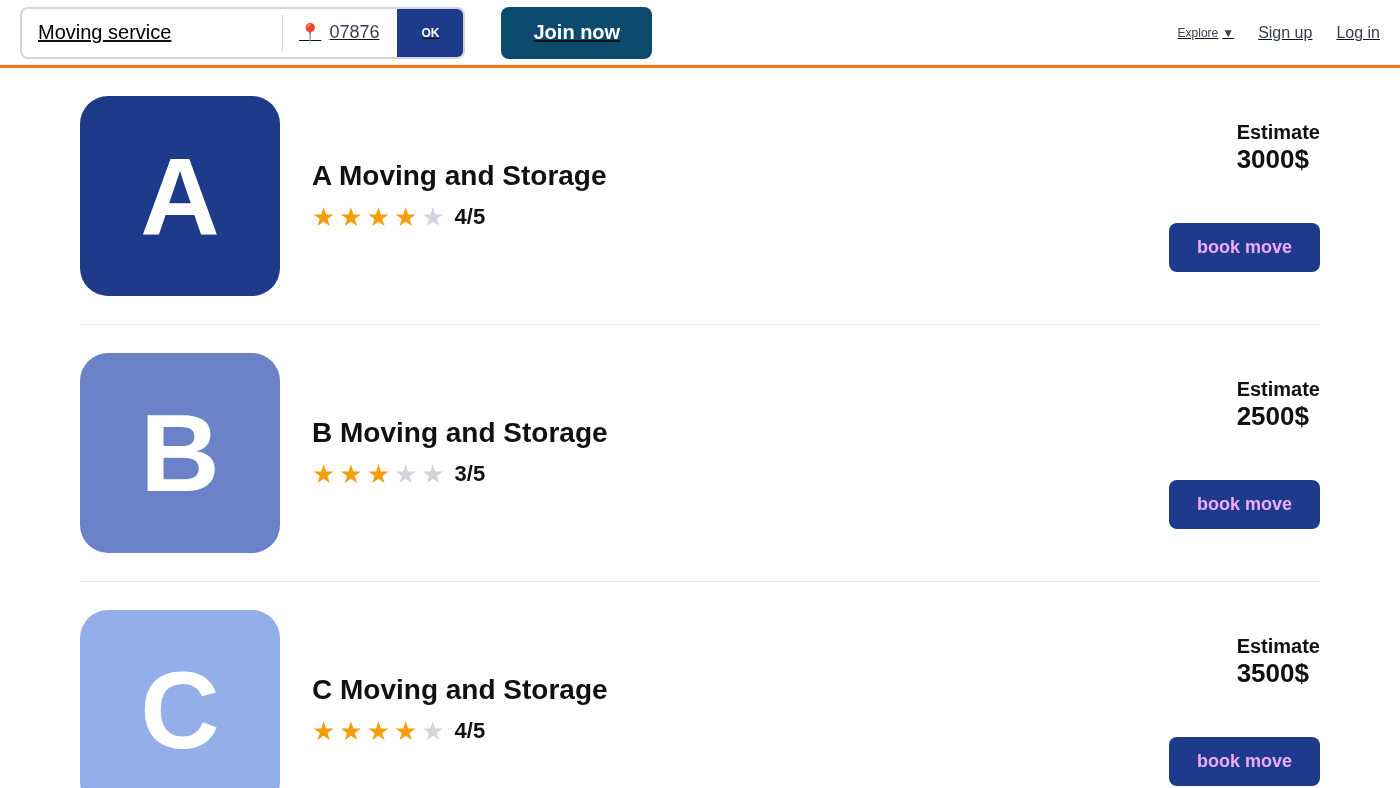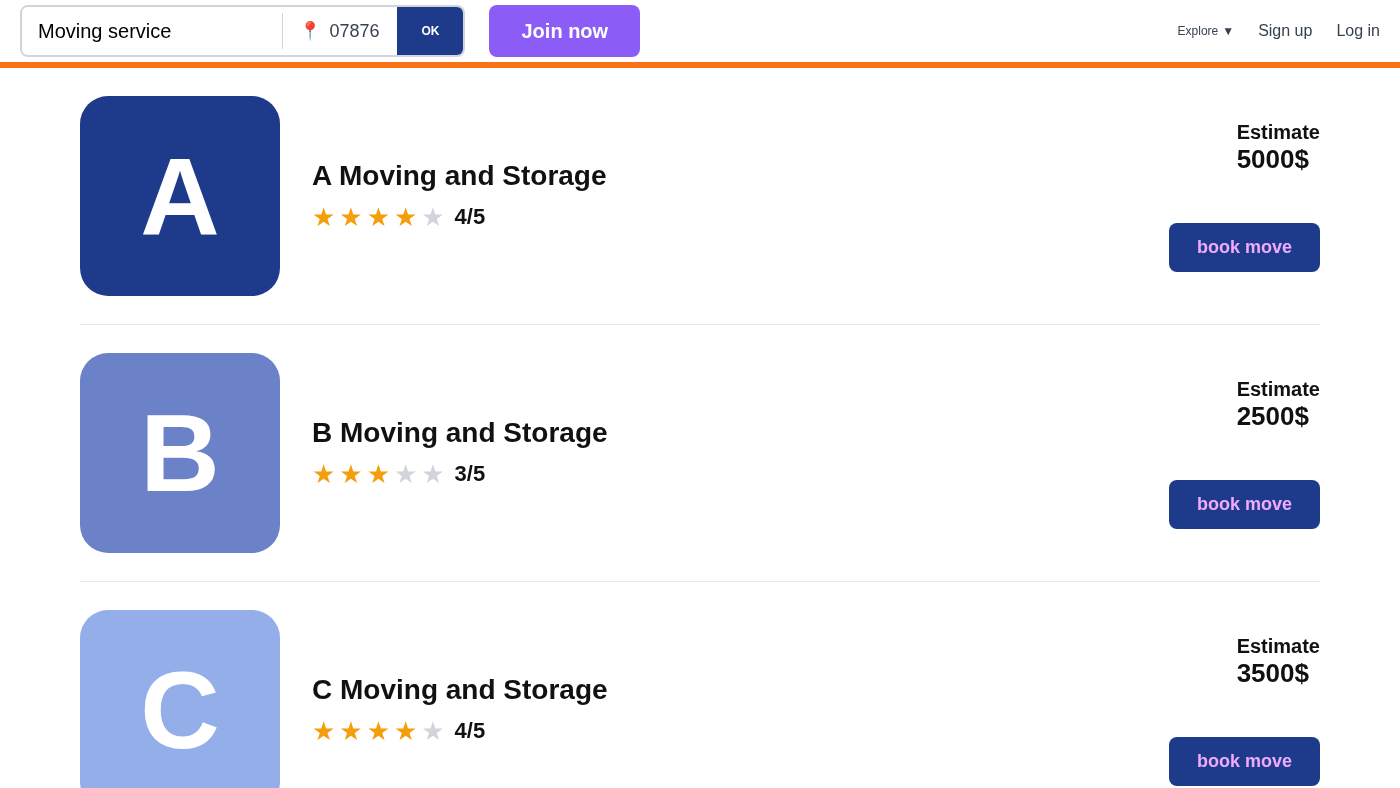"Moving service" .header { border-bottom: 6px solid #f97316 -> 3px solid #f97316; gap: 4px -> 16px; text-decoration: none -> underline }
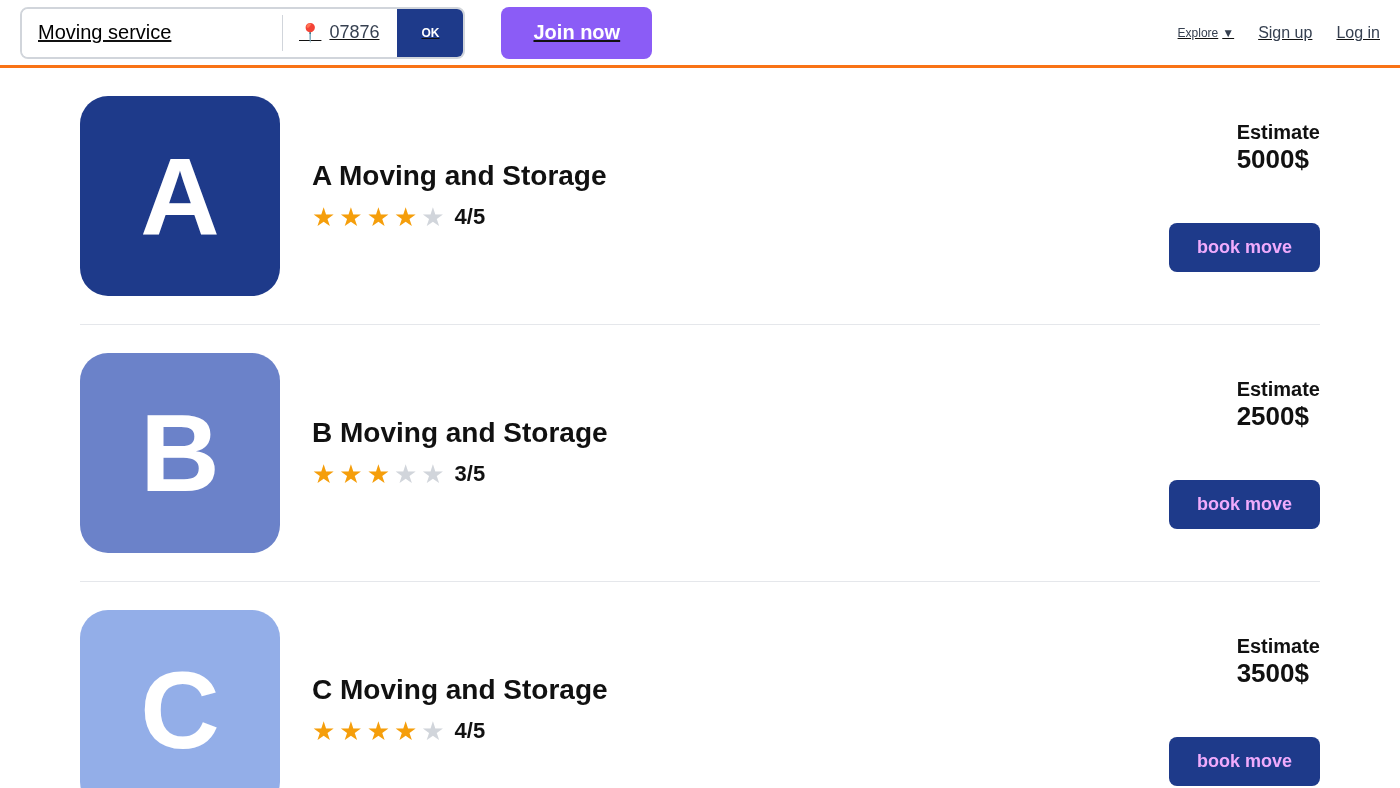"Join now" .join-now-button { background: #8b5cf6 -> #0c4a6e }
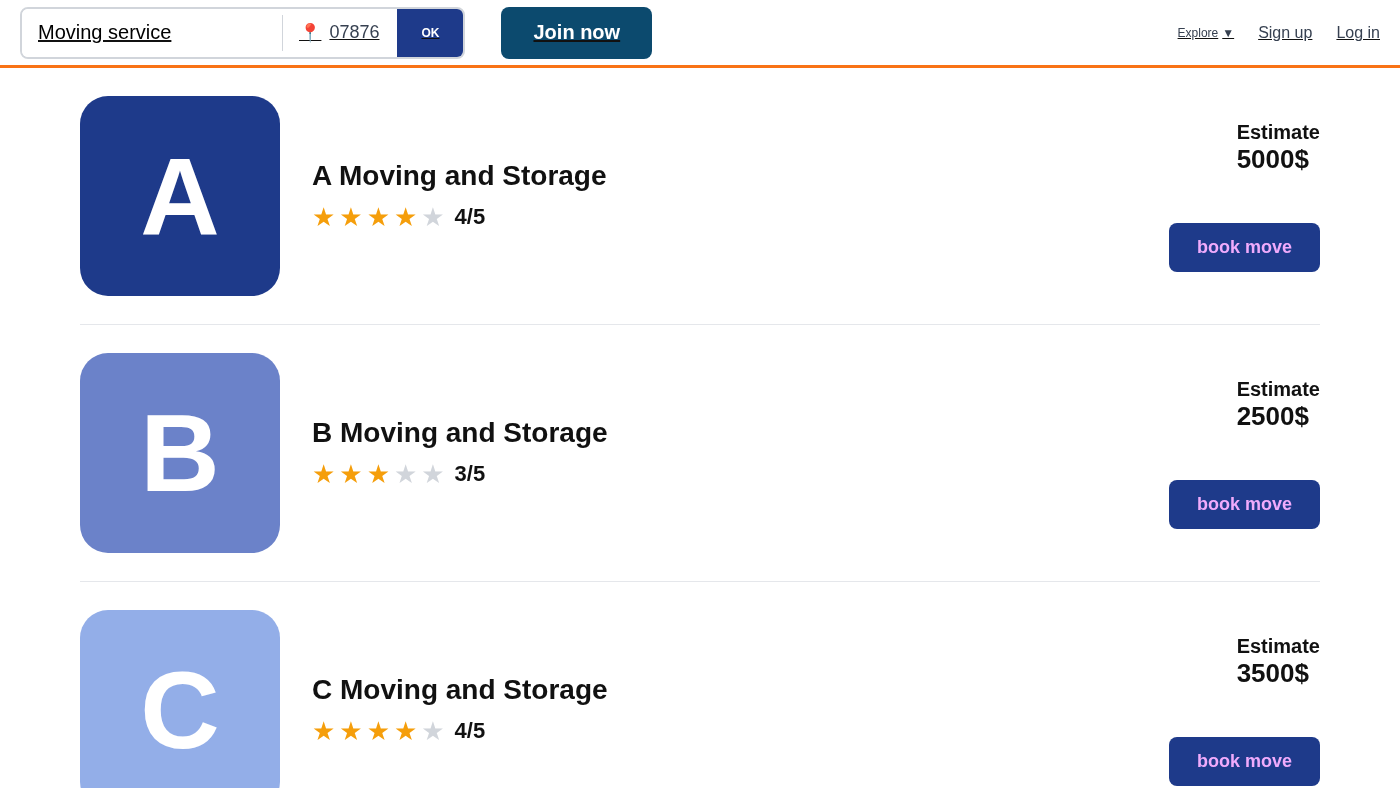"5000$" div.estimate-value { text: 5000$ -> 3000$ }
